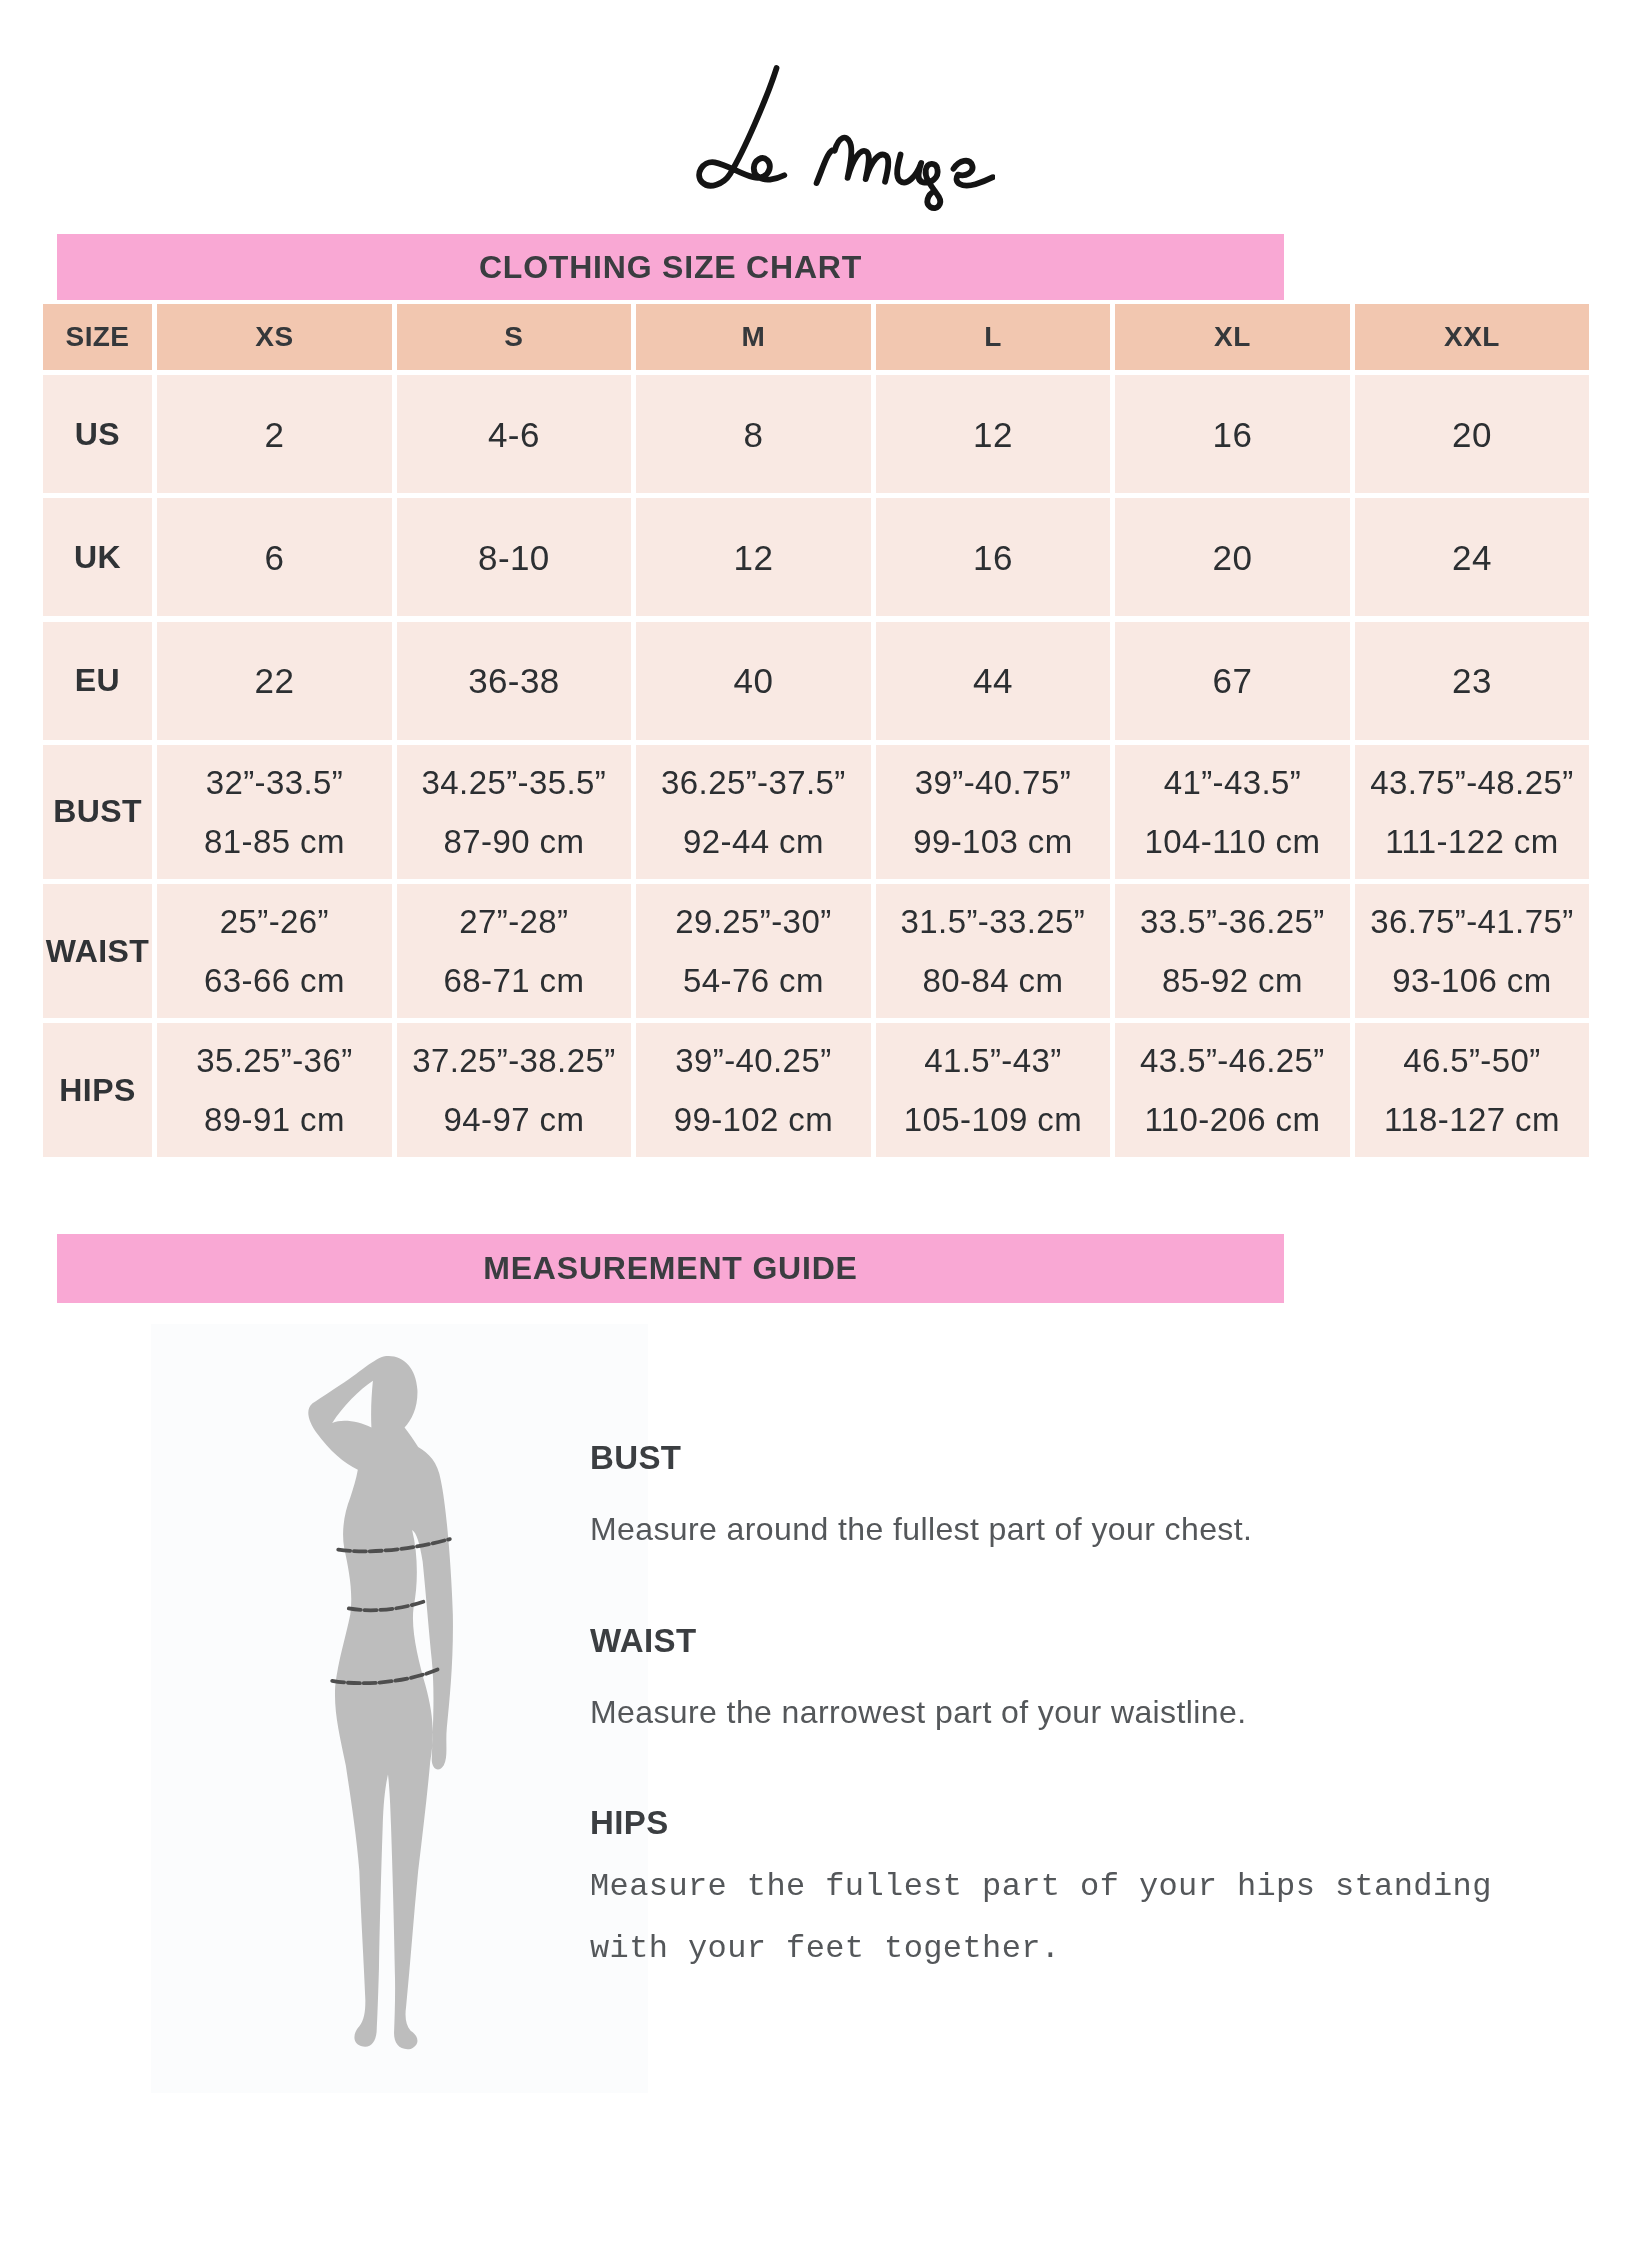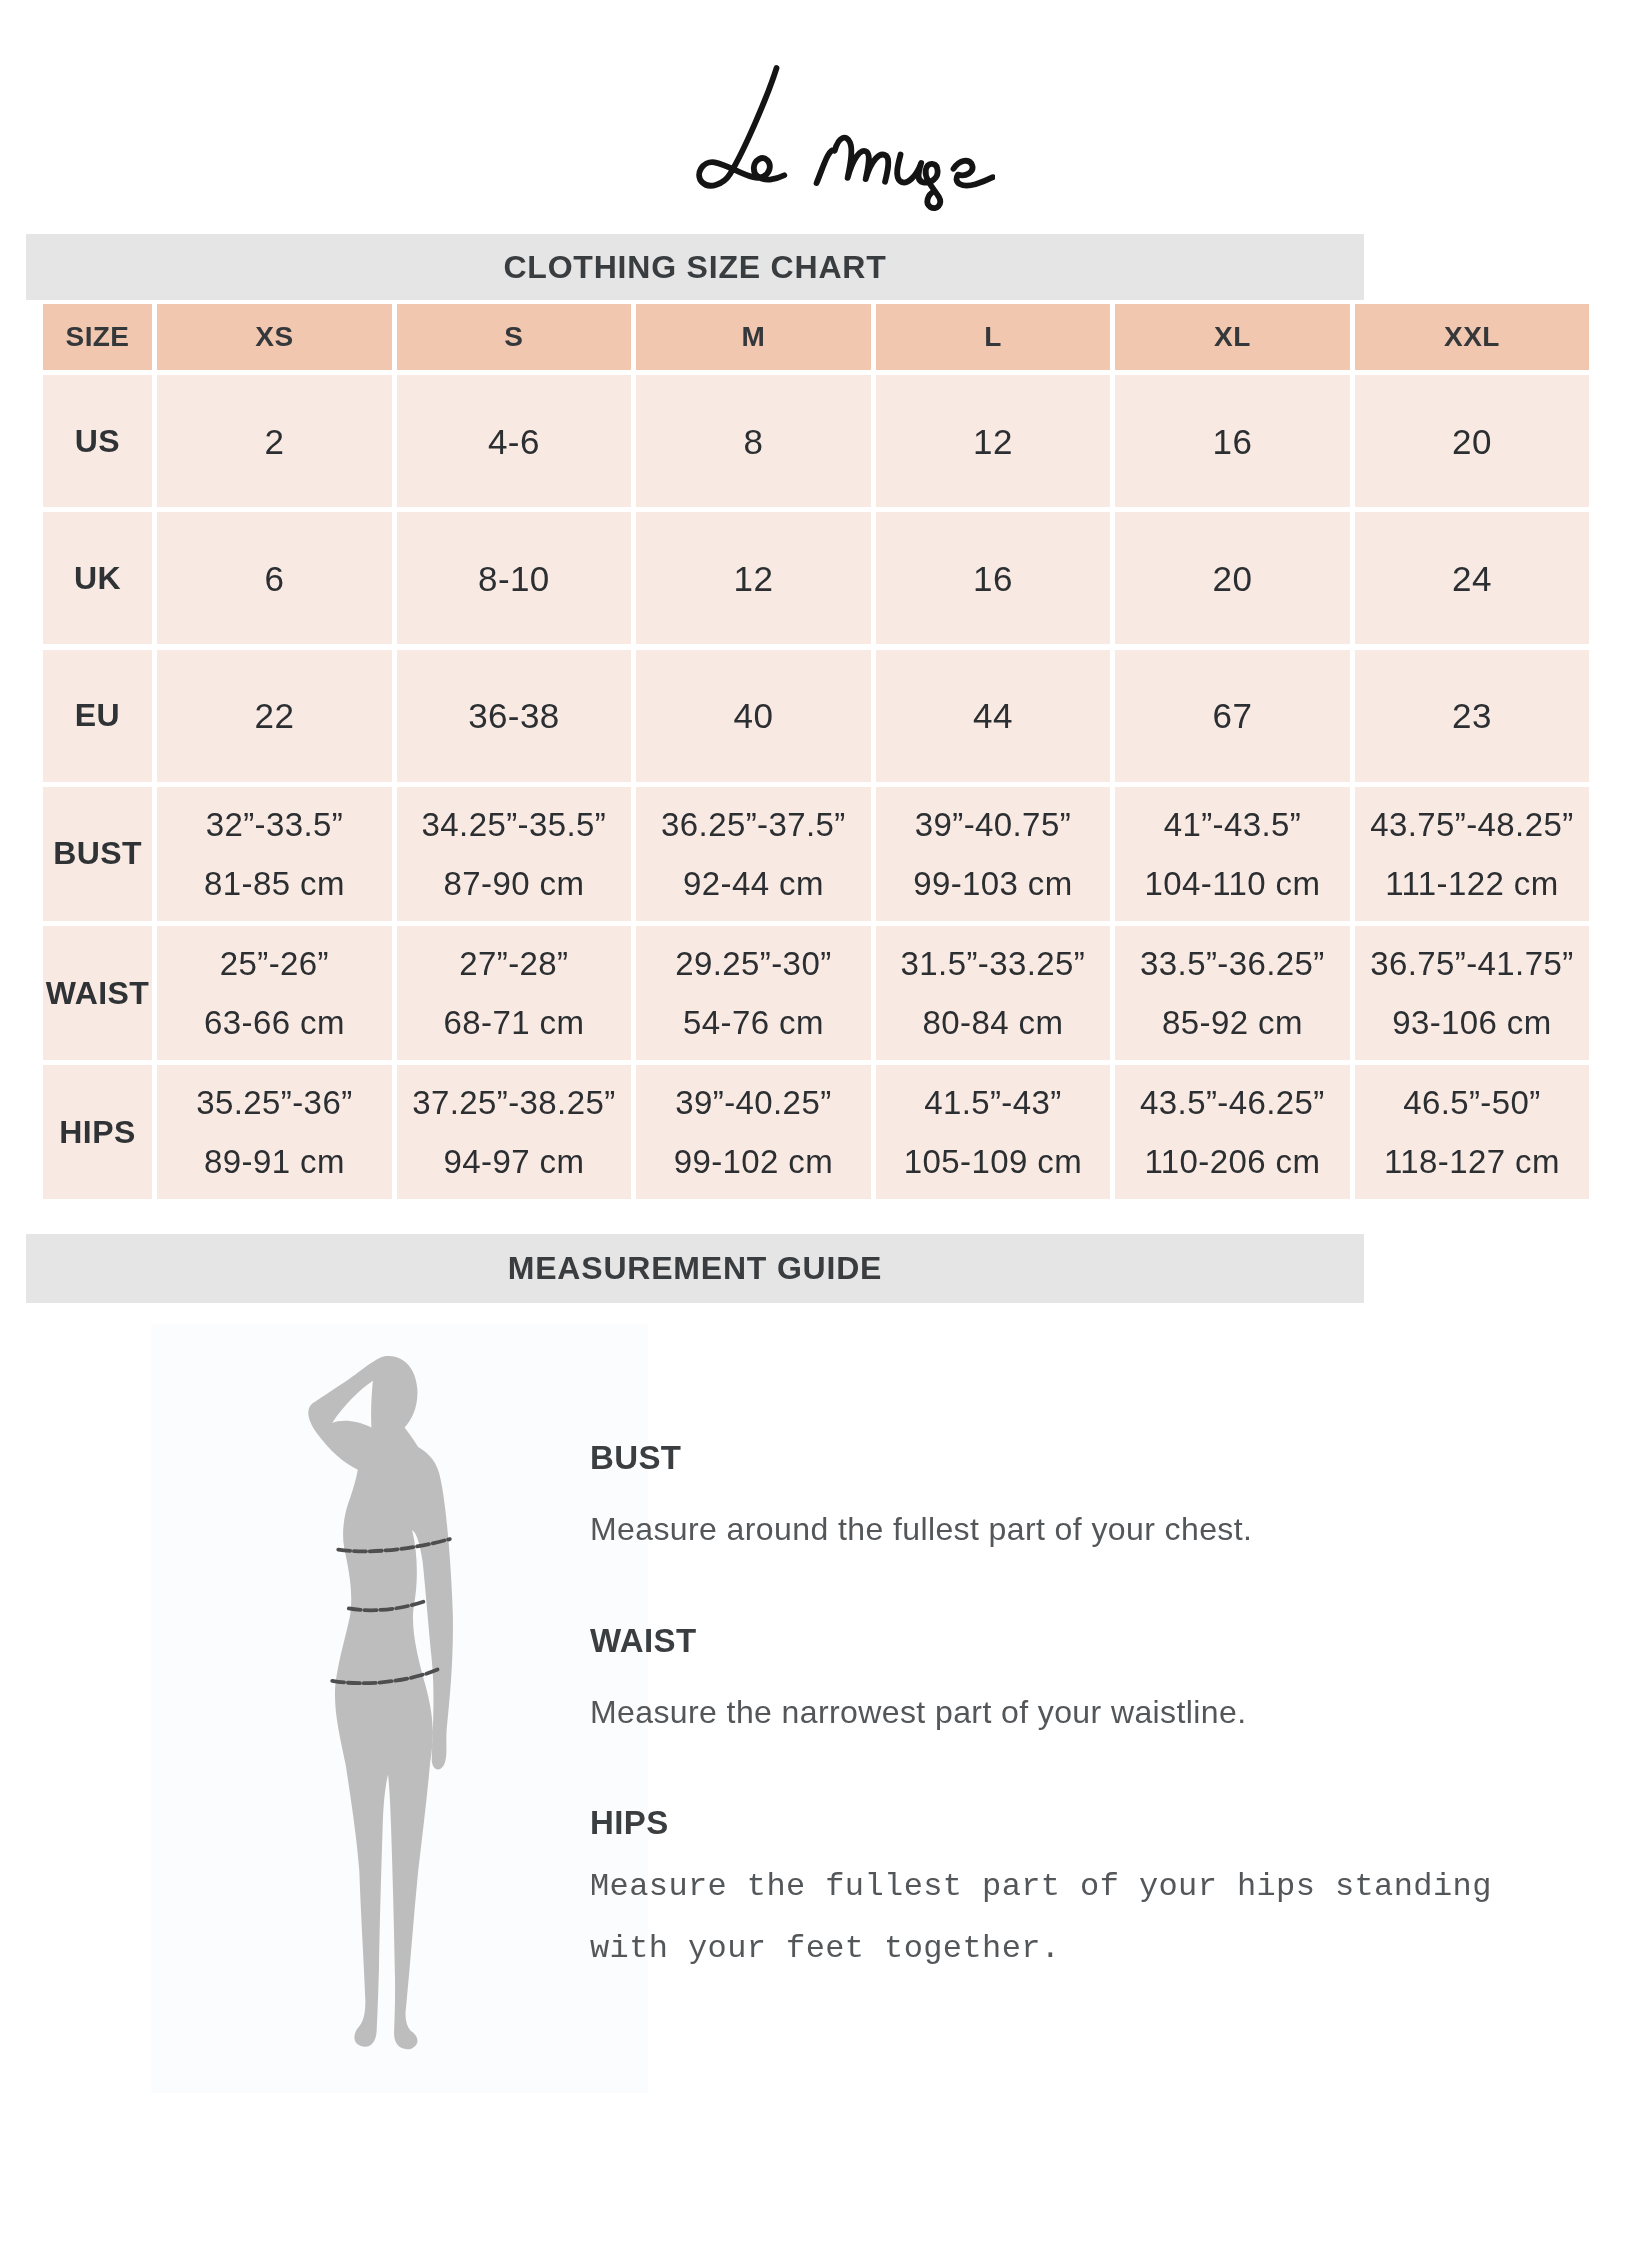"CLOTHING SIZE CHART" .bar { background: #e5e5e5 -> #f9a8d4; left: 26px -> 57px; width: 1338px -> 1227px }
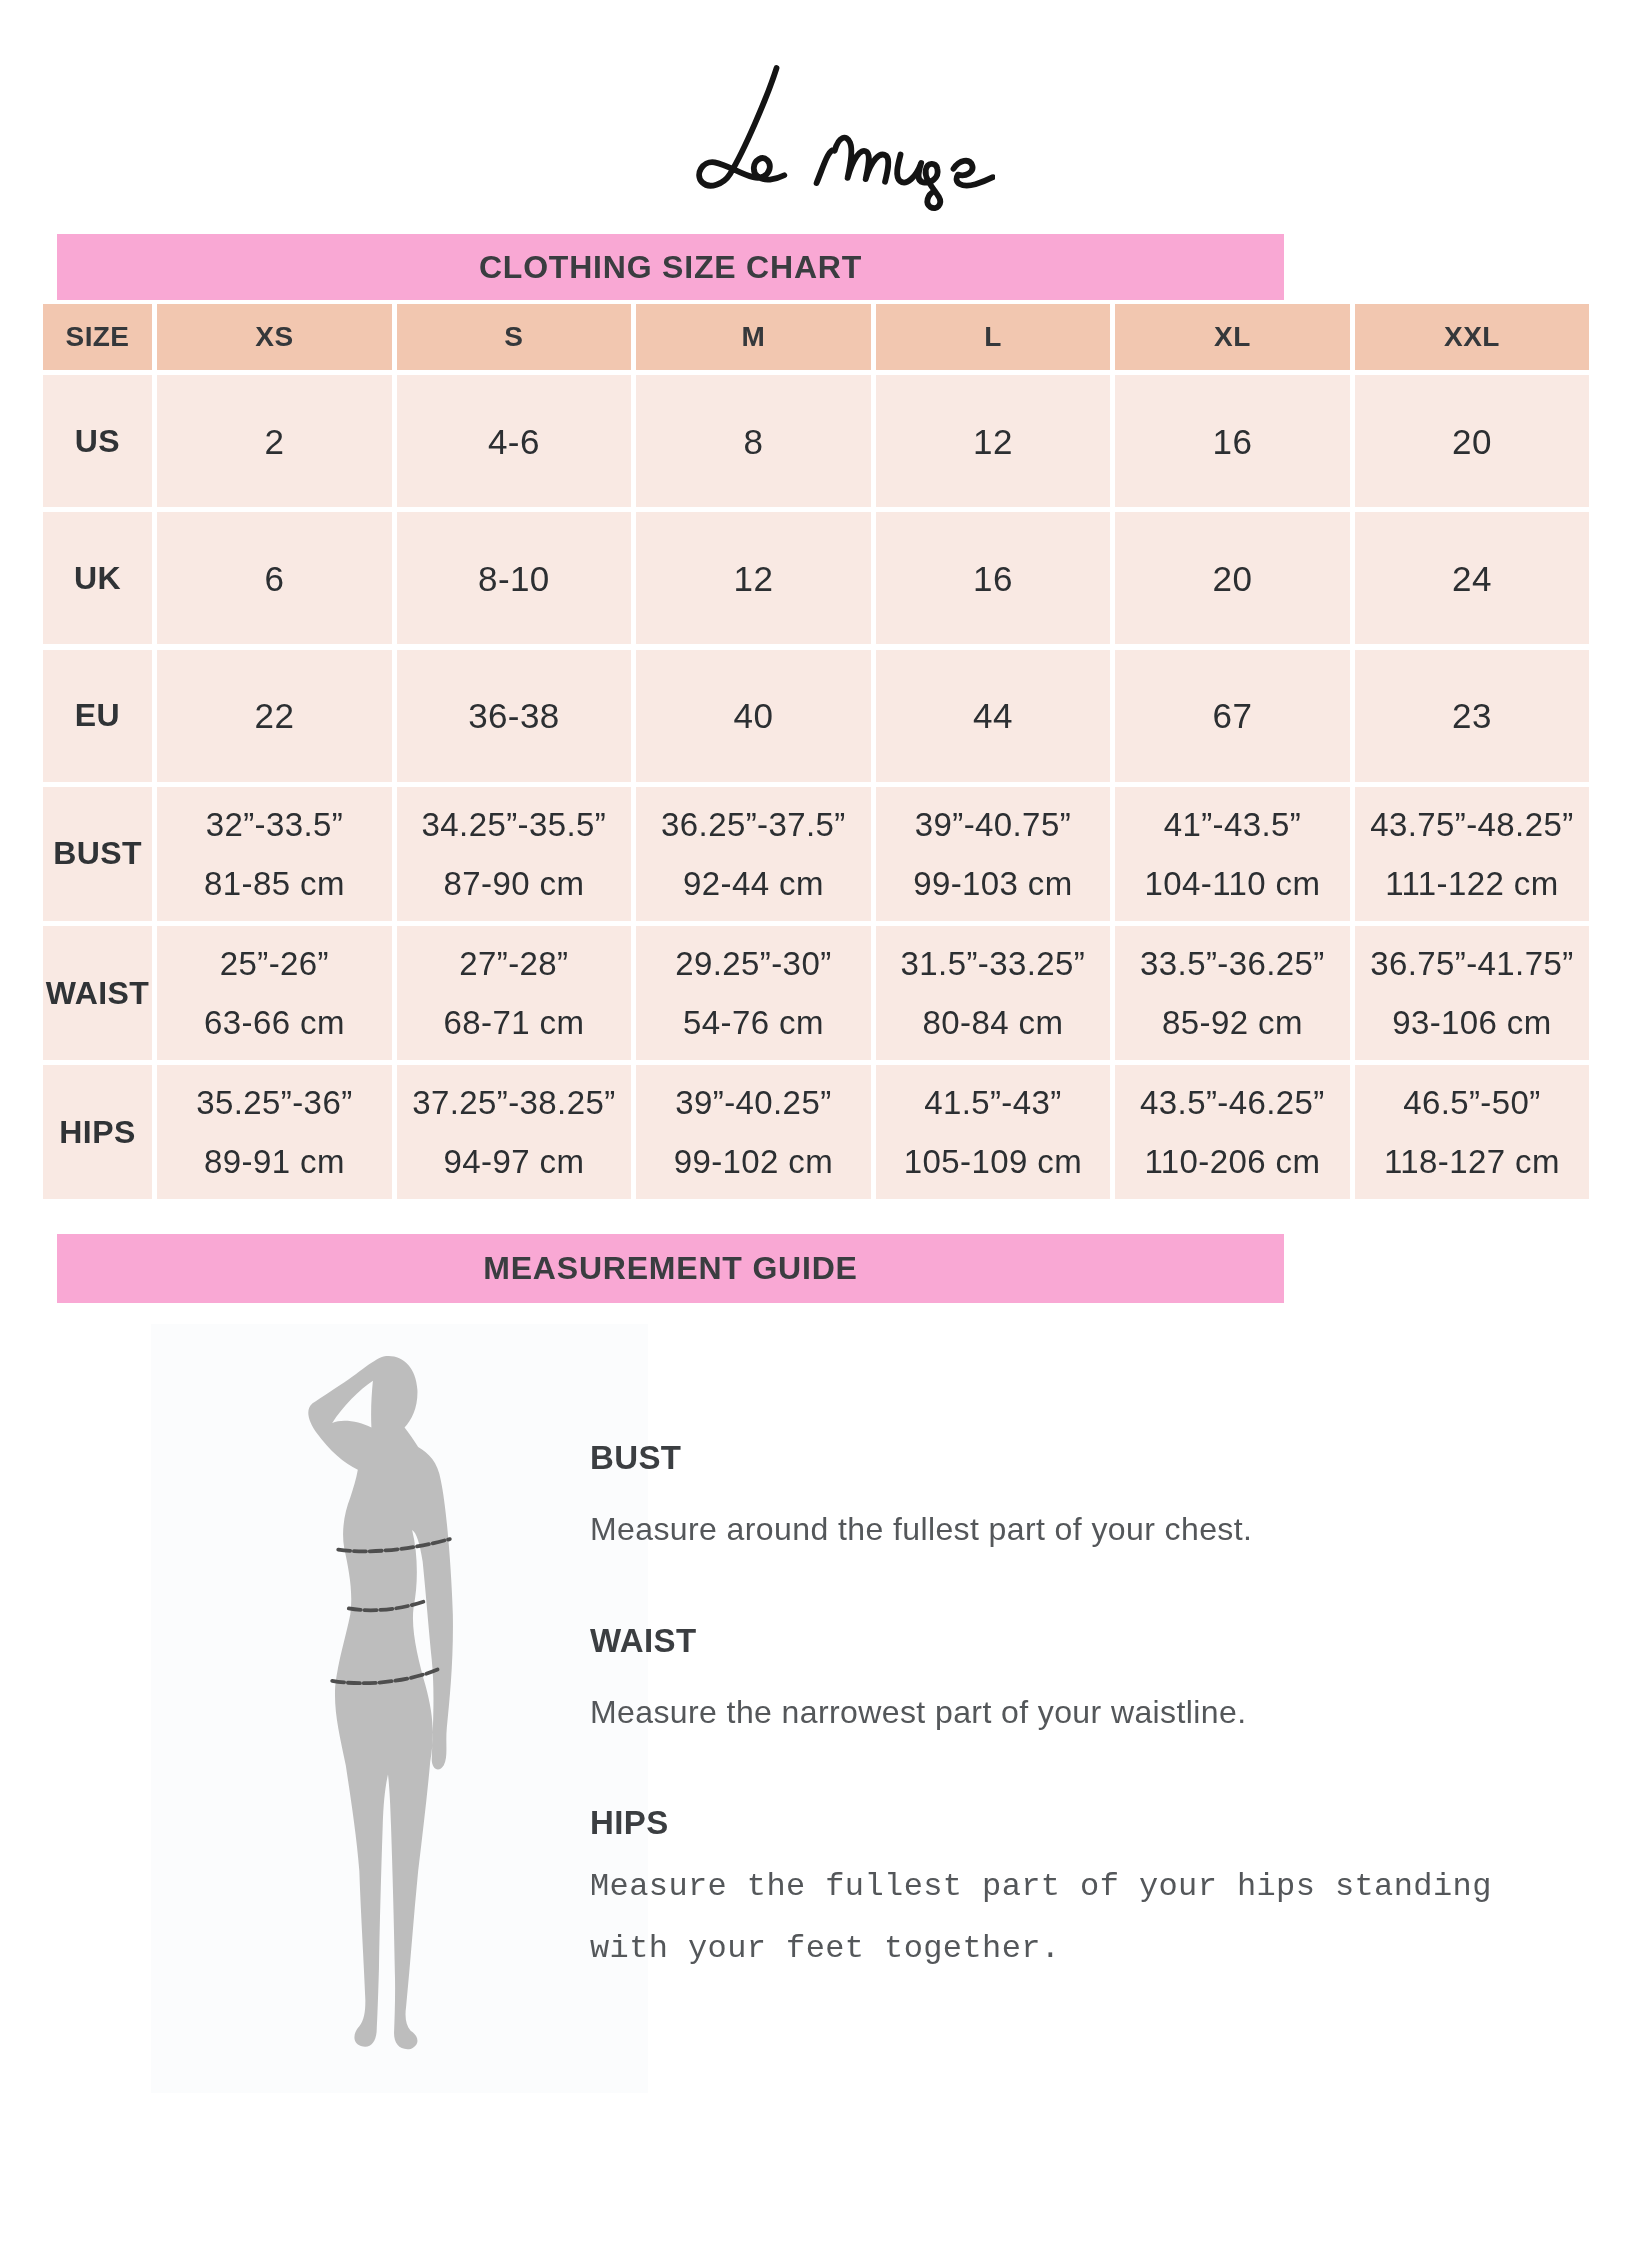"US" .r-s { height: 132px -> 118px }
